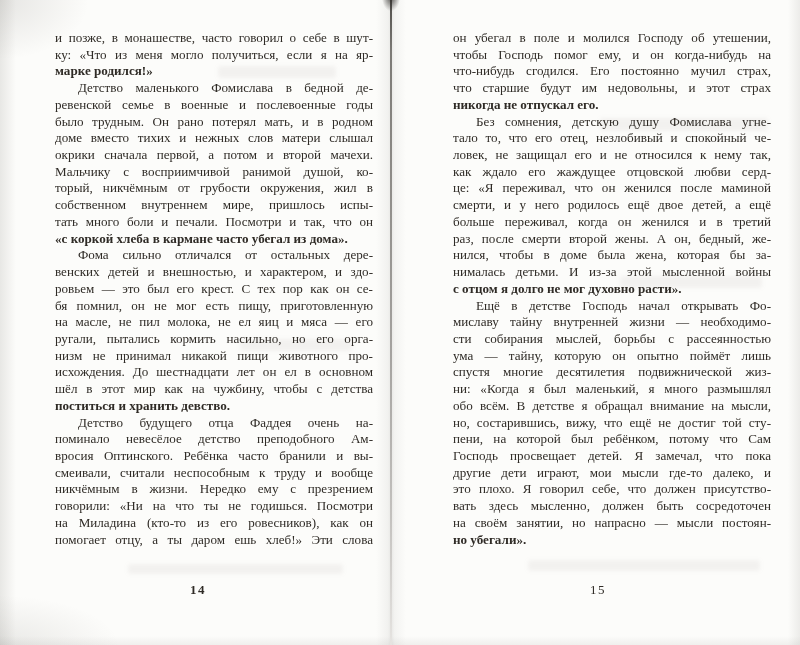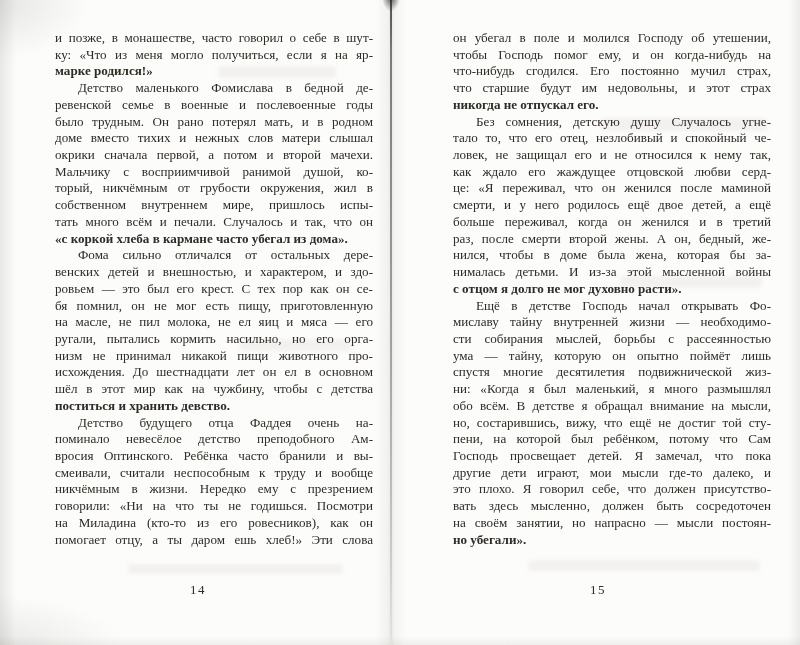"Без сомнения, детскую душу Случалось" div.line { text: Случалось -> Фомислава }
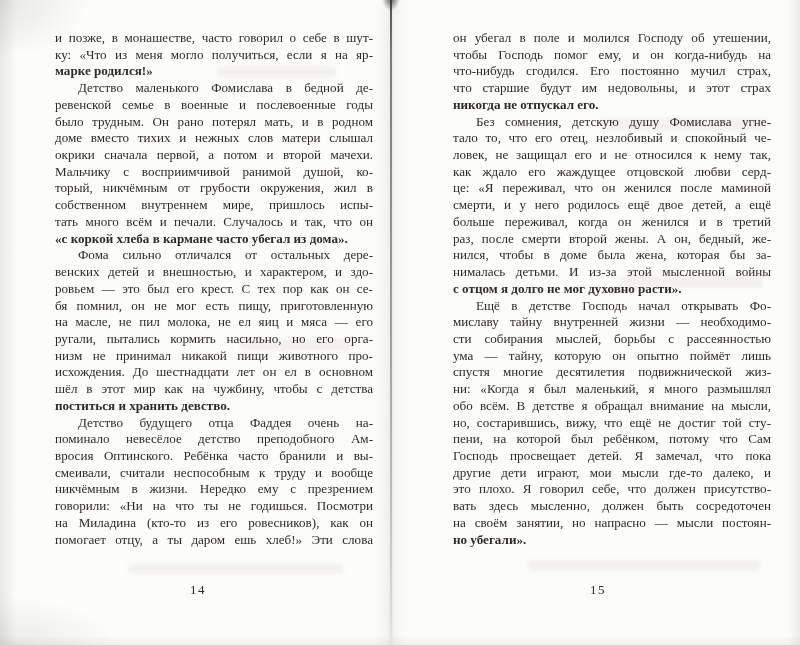"тать много всём и печали." div.line { text: всём и печали. Случалось -> боли и печали. Посмотри }
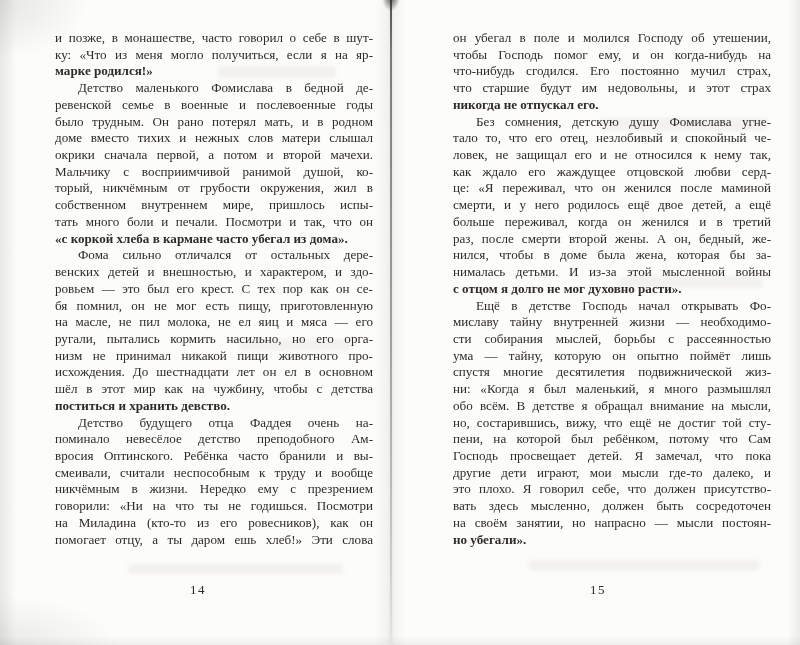"14" div.pageno { font-weight: none -> bold }
